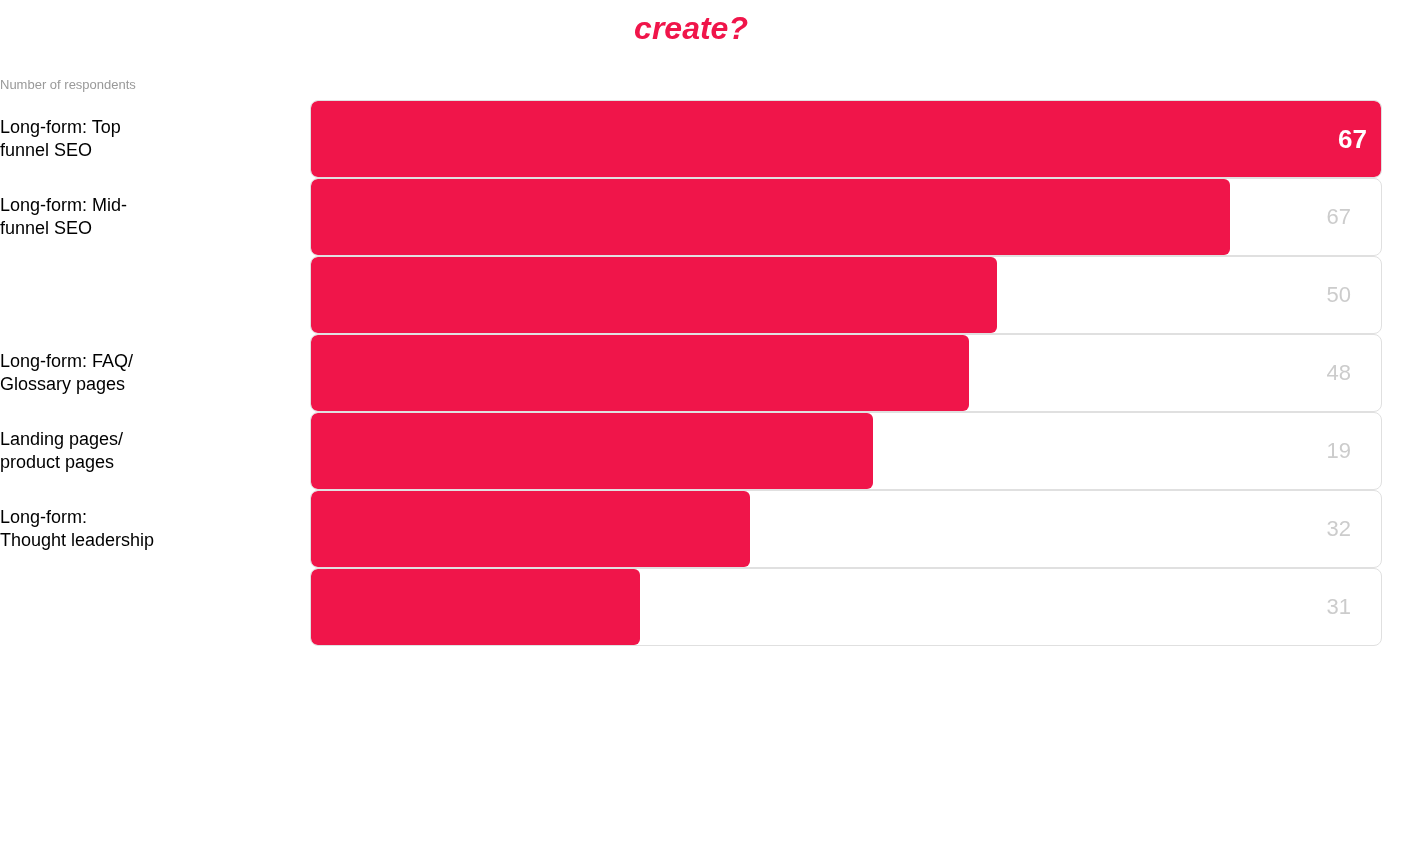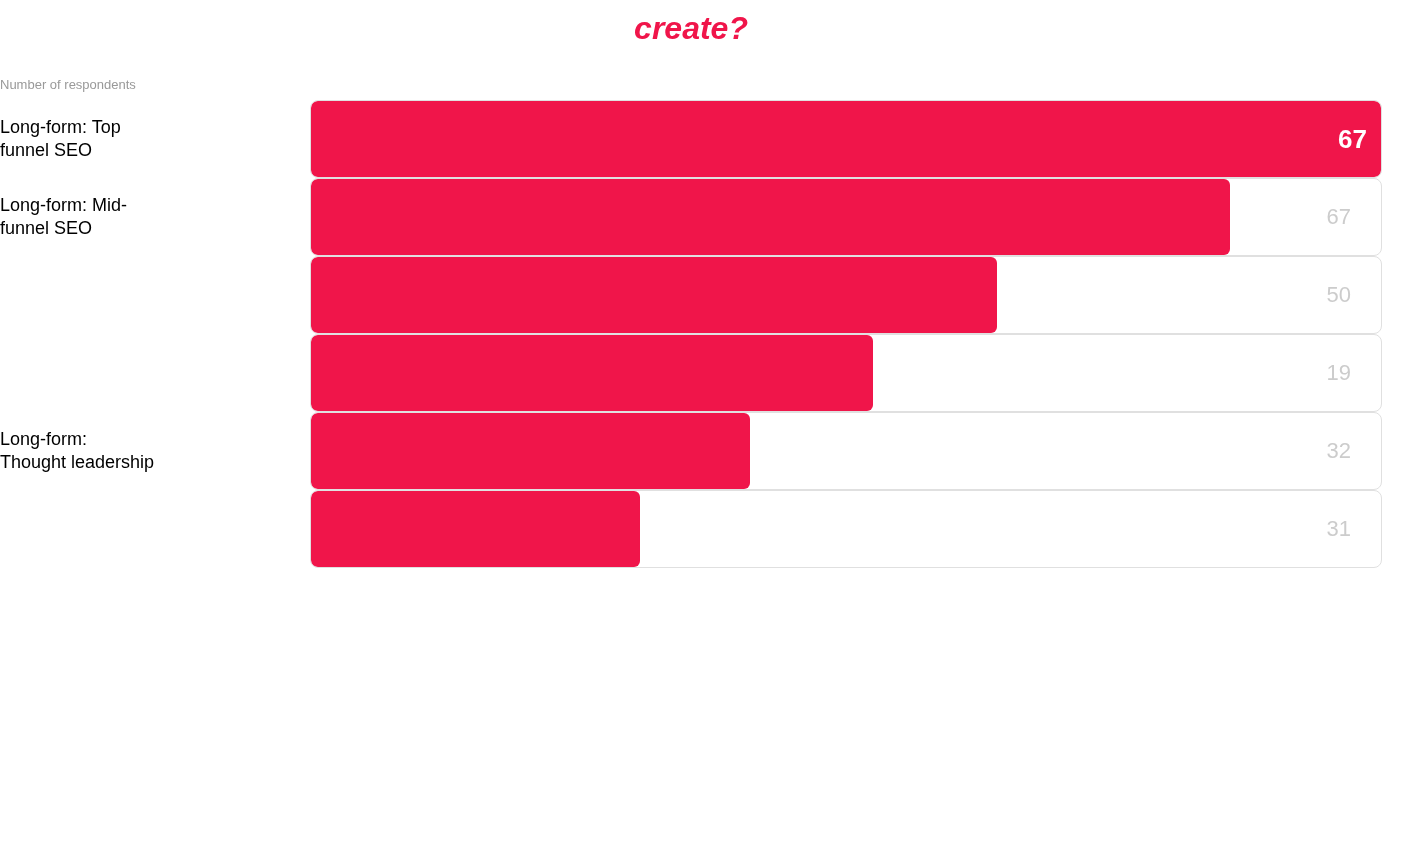"Long-form: FAQ/" div.bar-row { html: none -> <div> <div>Long-form: FAQ/<br>Glossary pages</div> <div> <div></div> <div>48</div> </div> </div> }
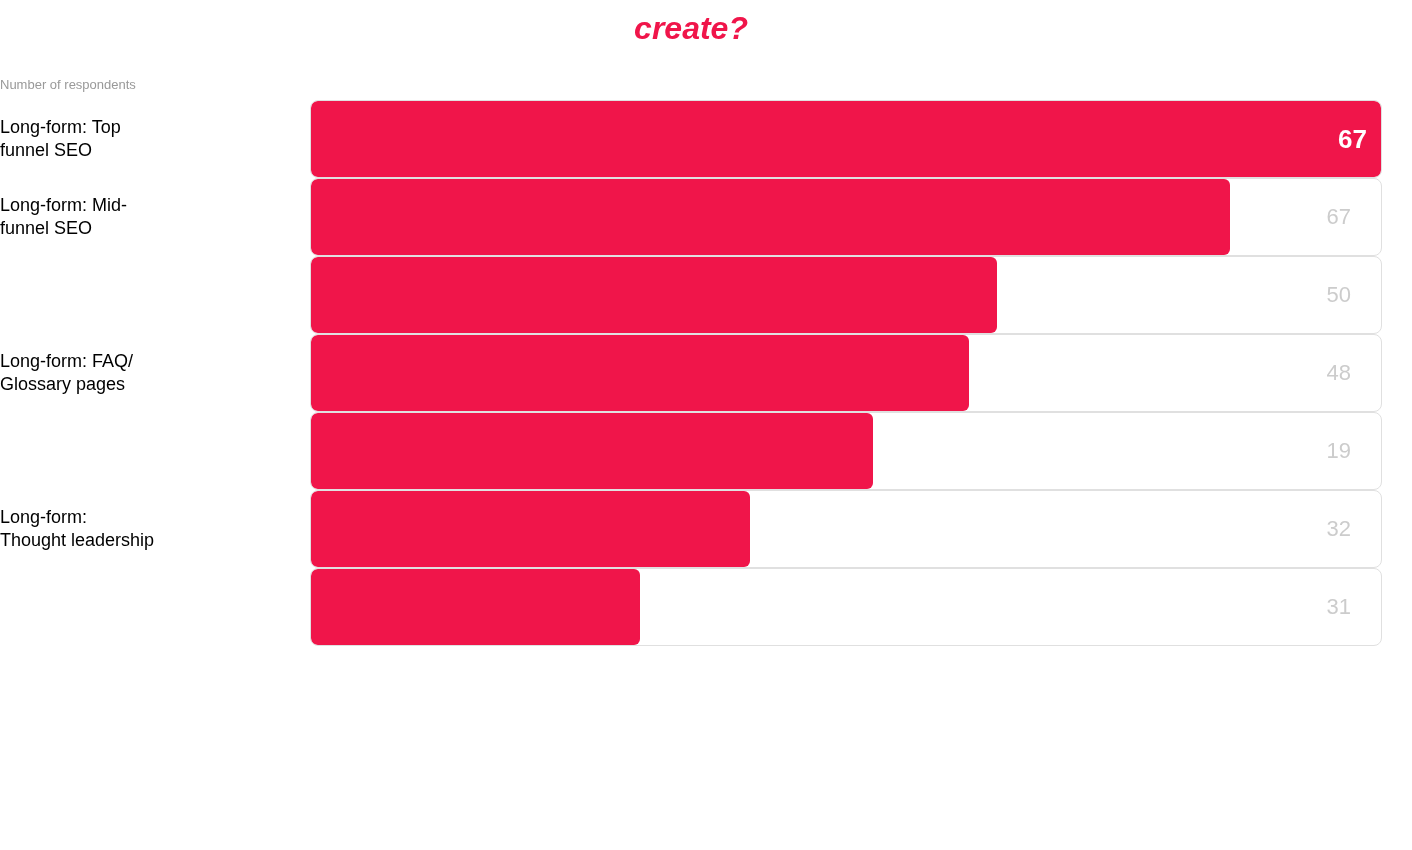"Landing pages/" div.bar-label { html: none -> <div>Landing pages/<br>product pages</div> }
